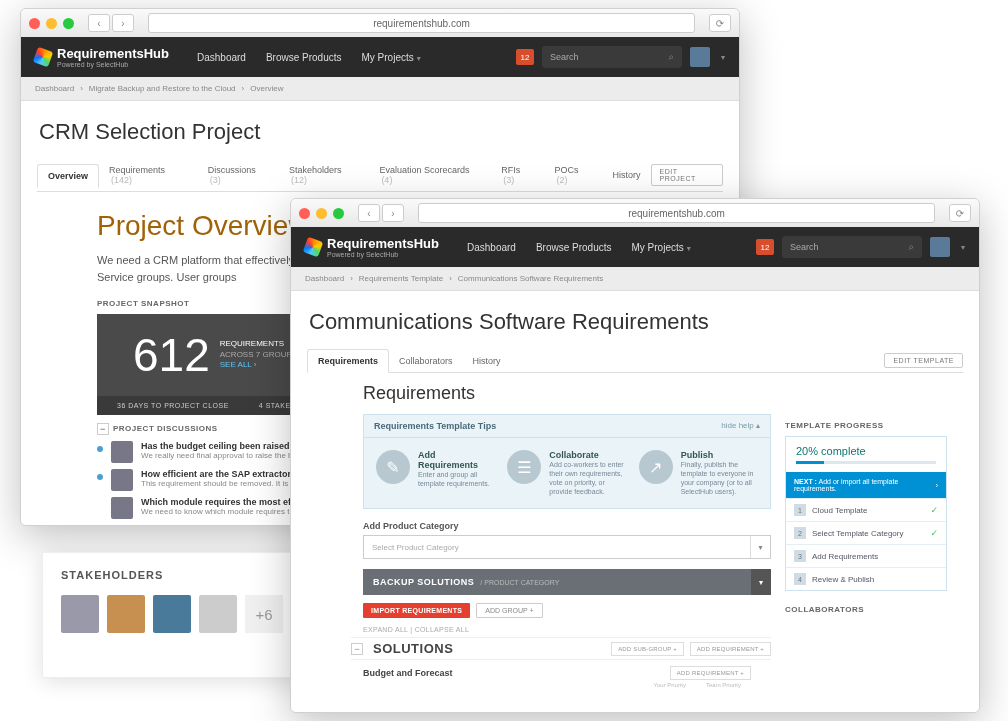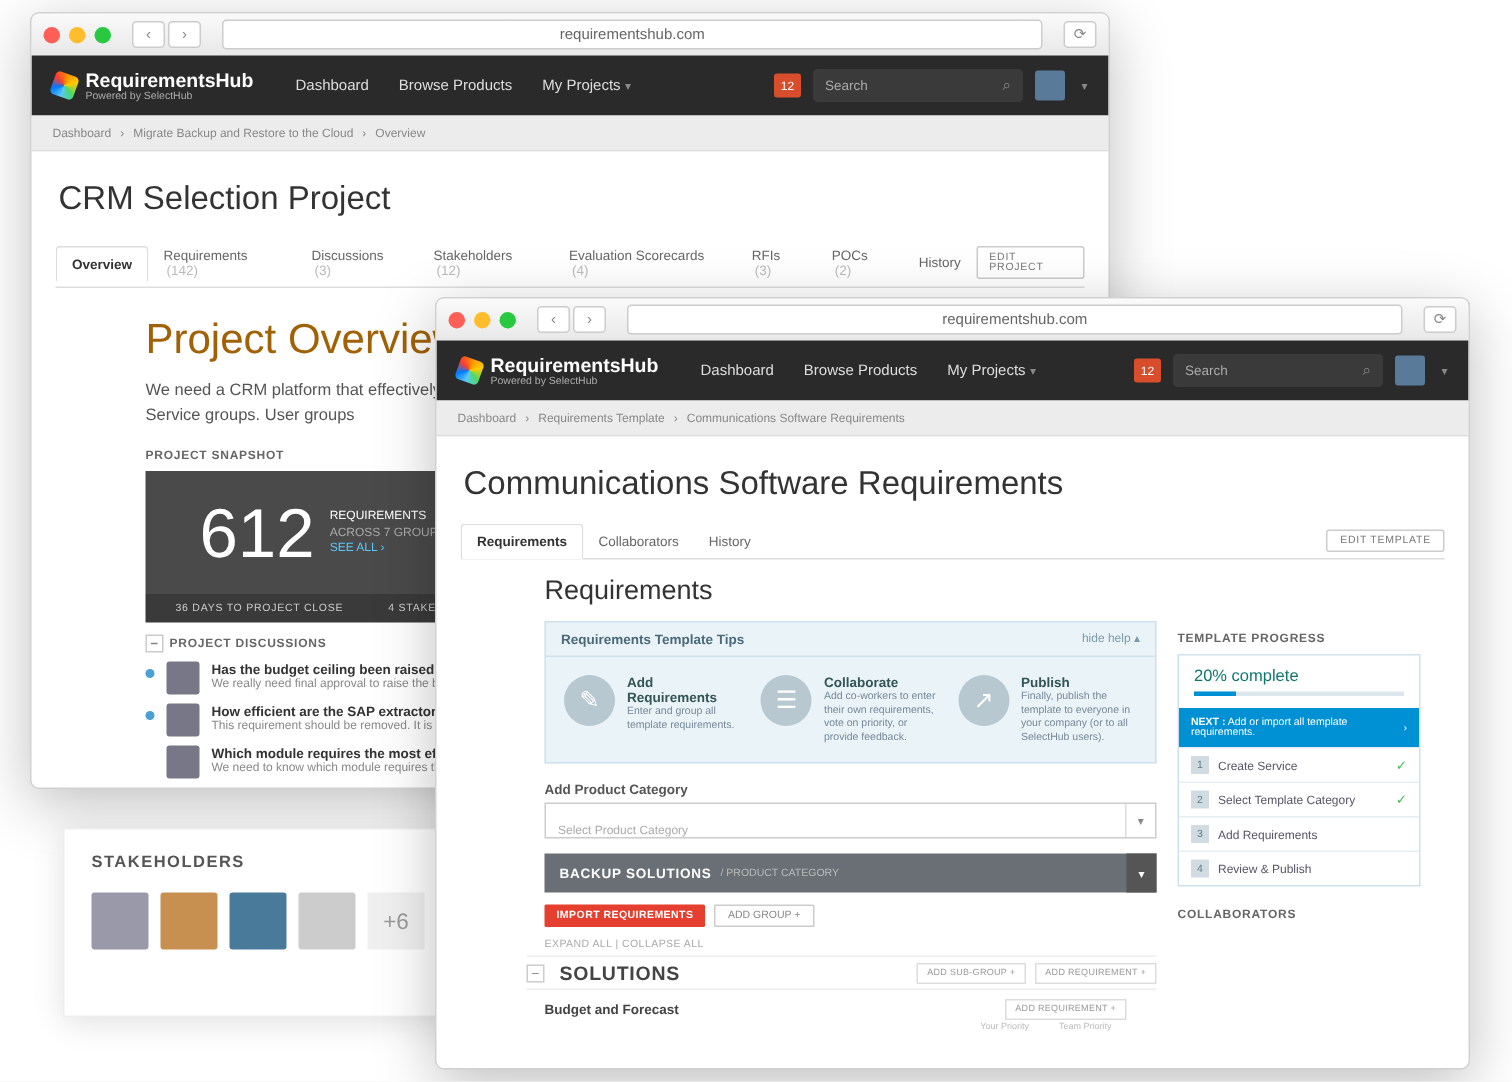"Create Service" span { text: Create Service -> Cloud Template }
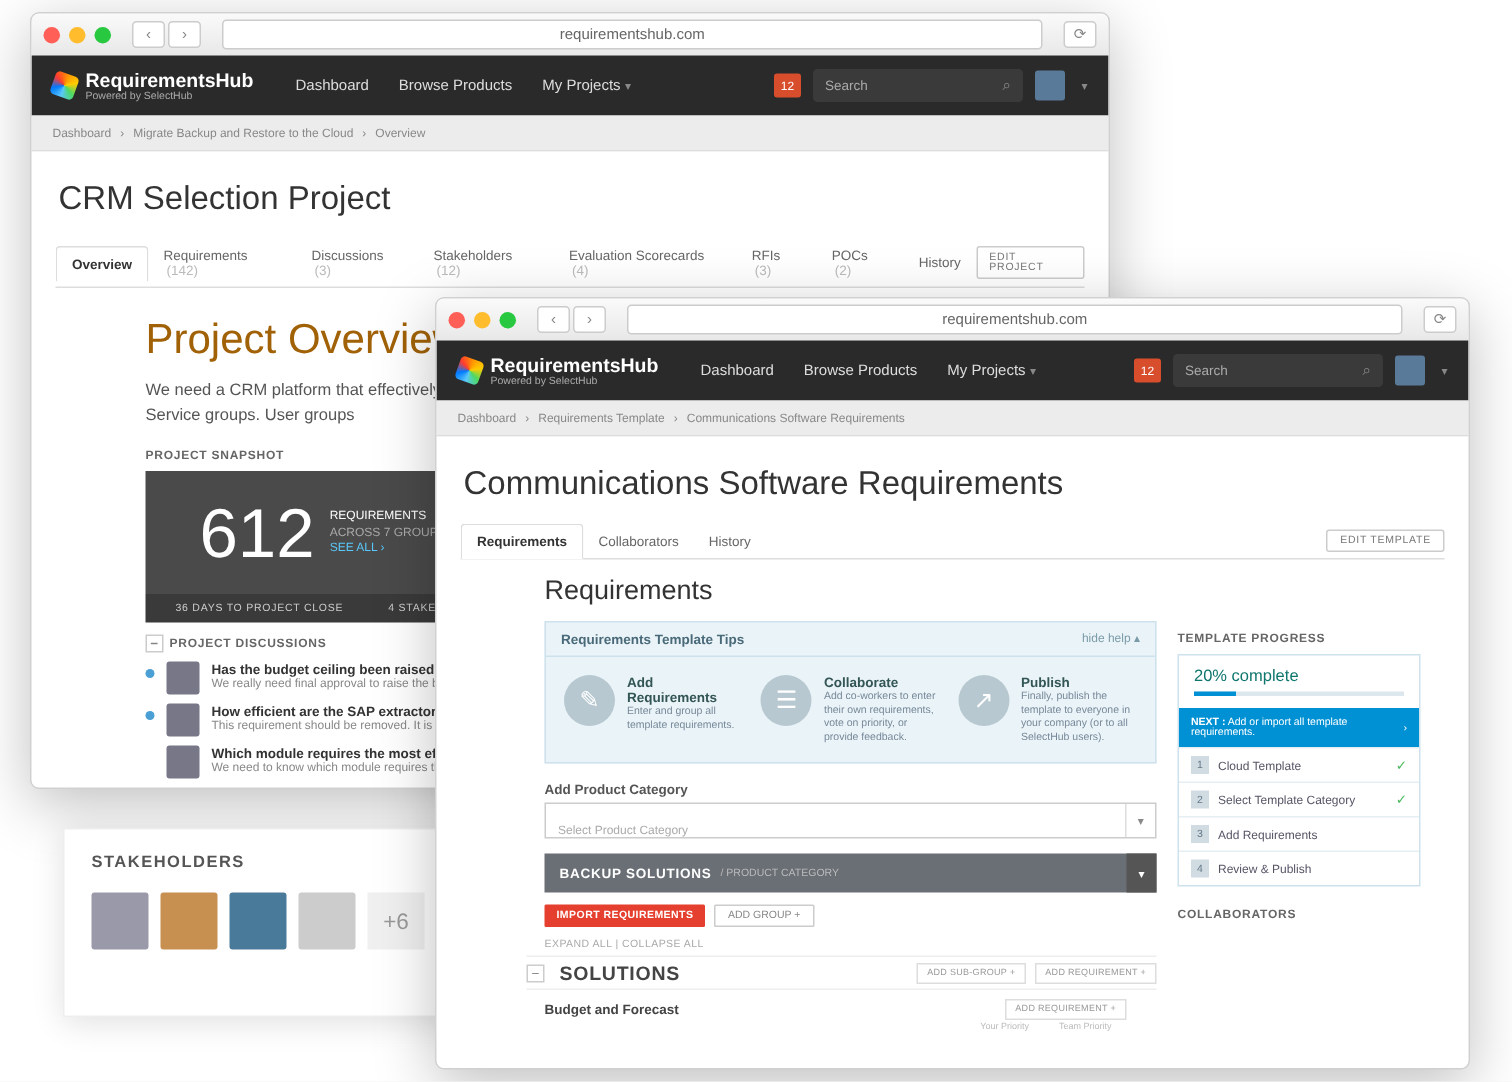"Select Product Category" .select-box { align-items: flex-end -> center }
